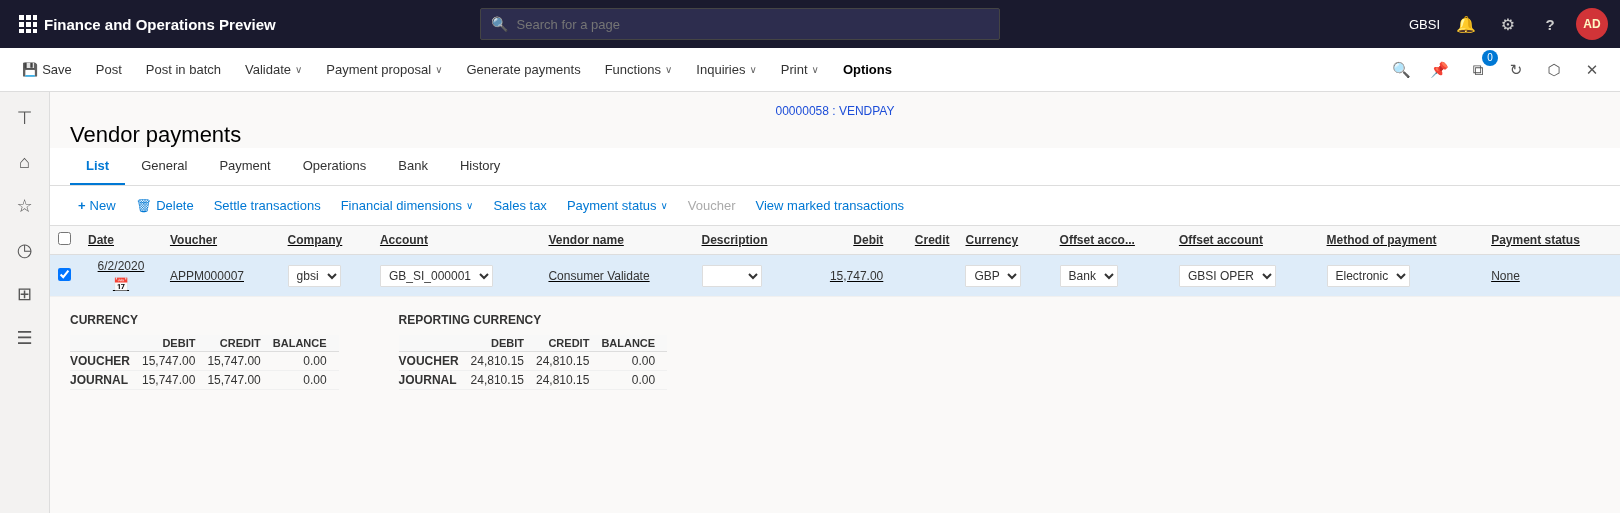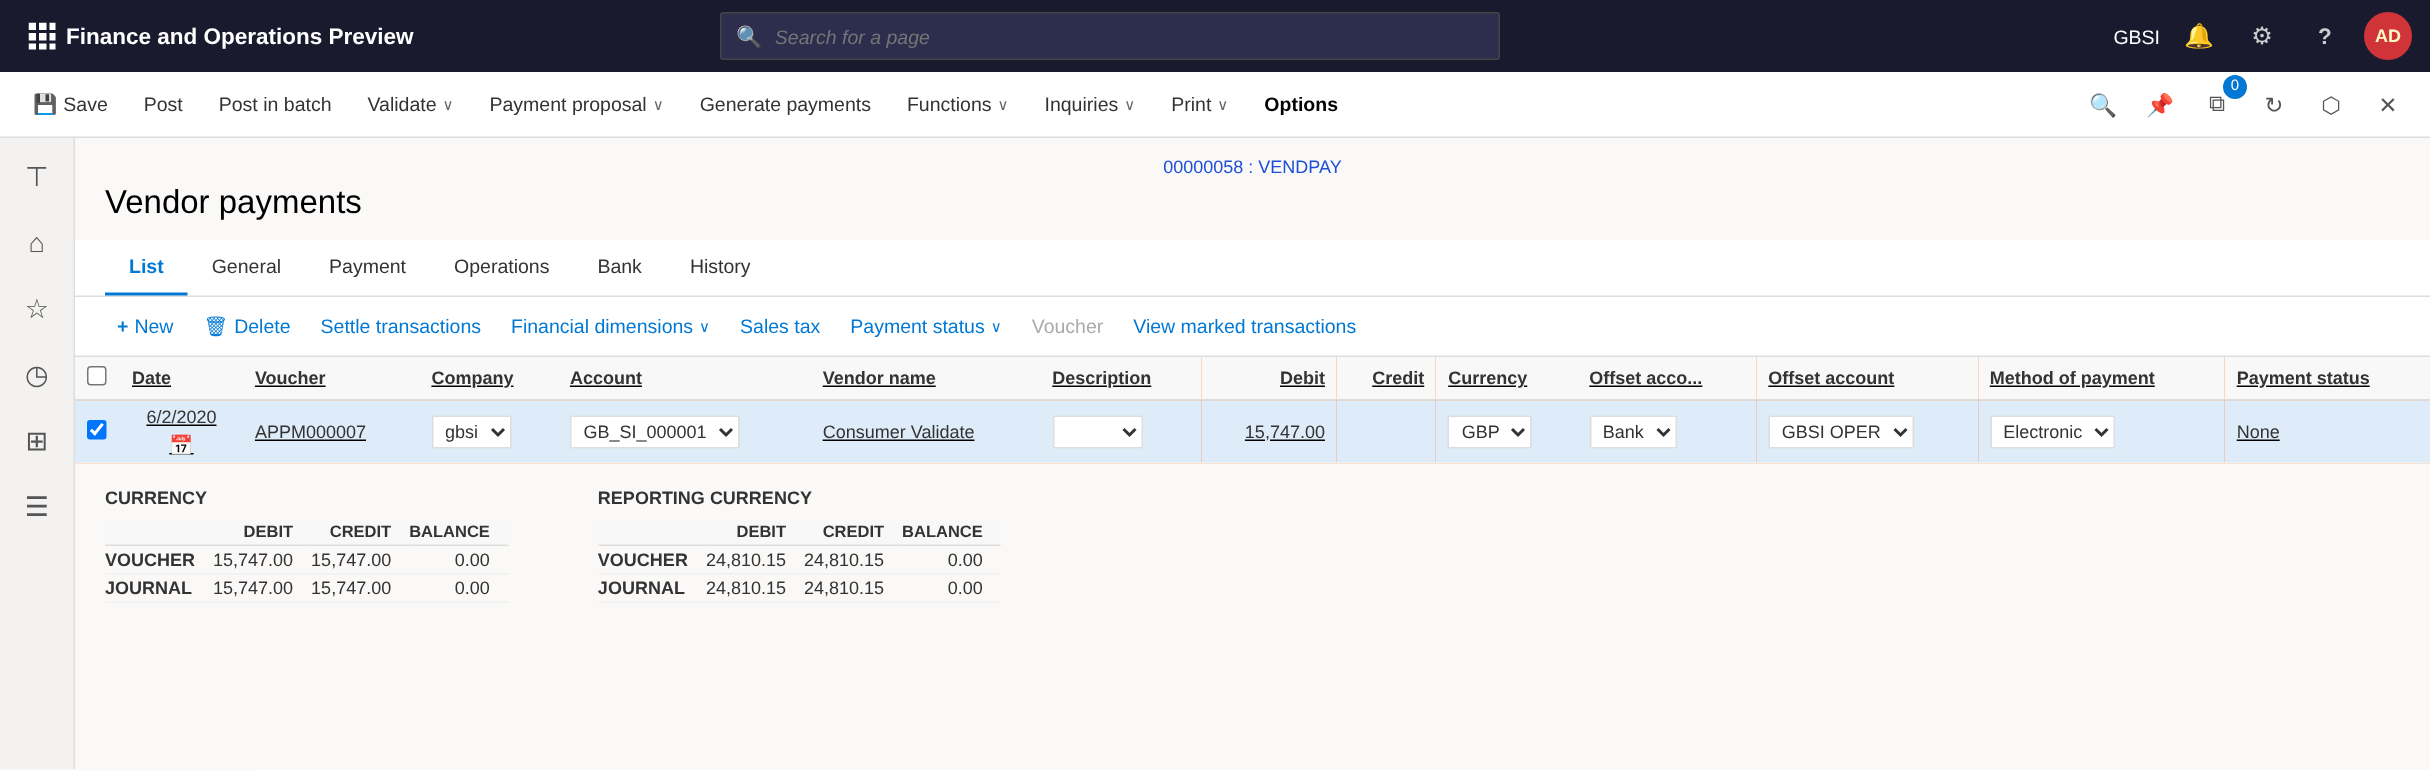"Search for a page" .top-nav .search-bar input { font-style: italic -> none }
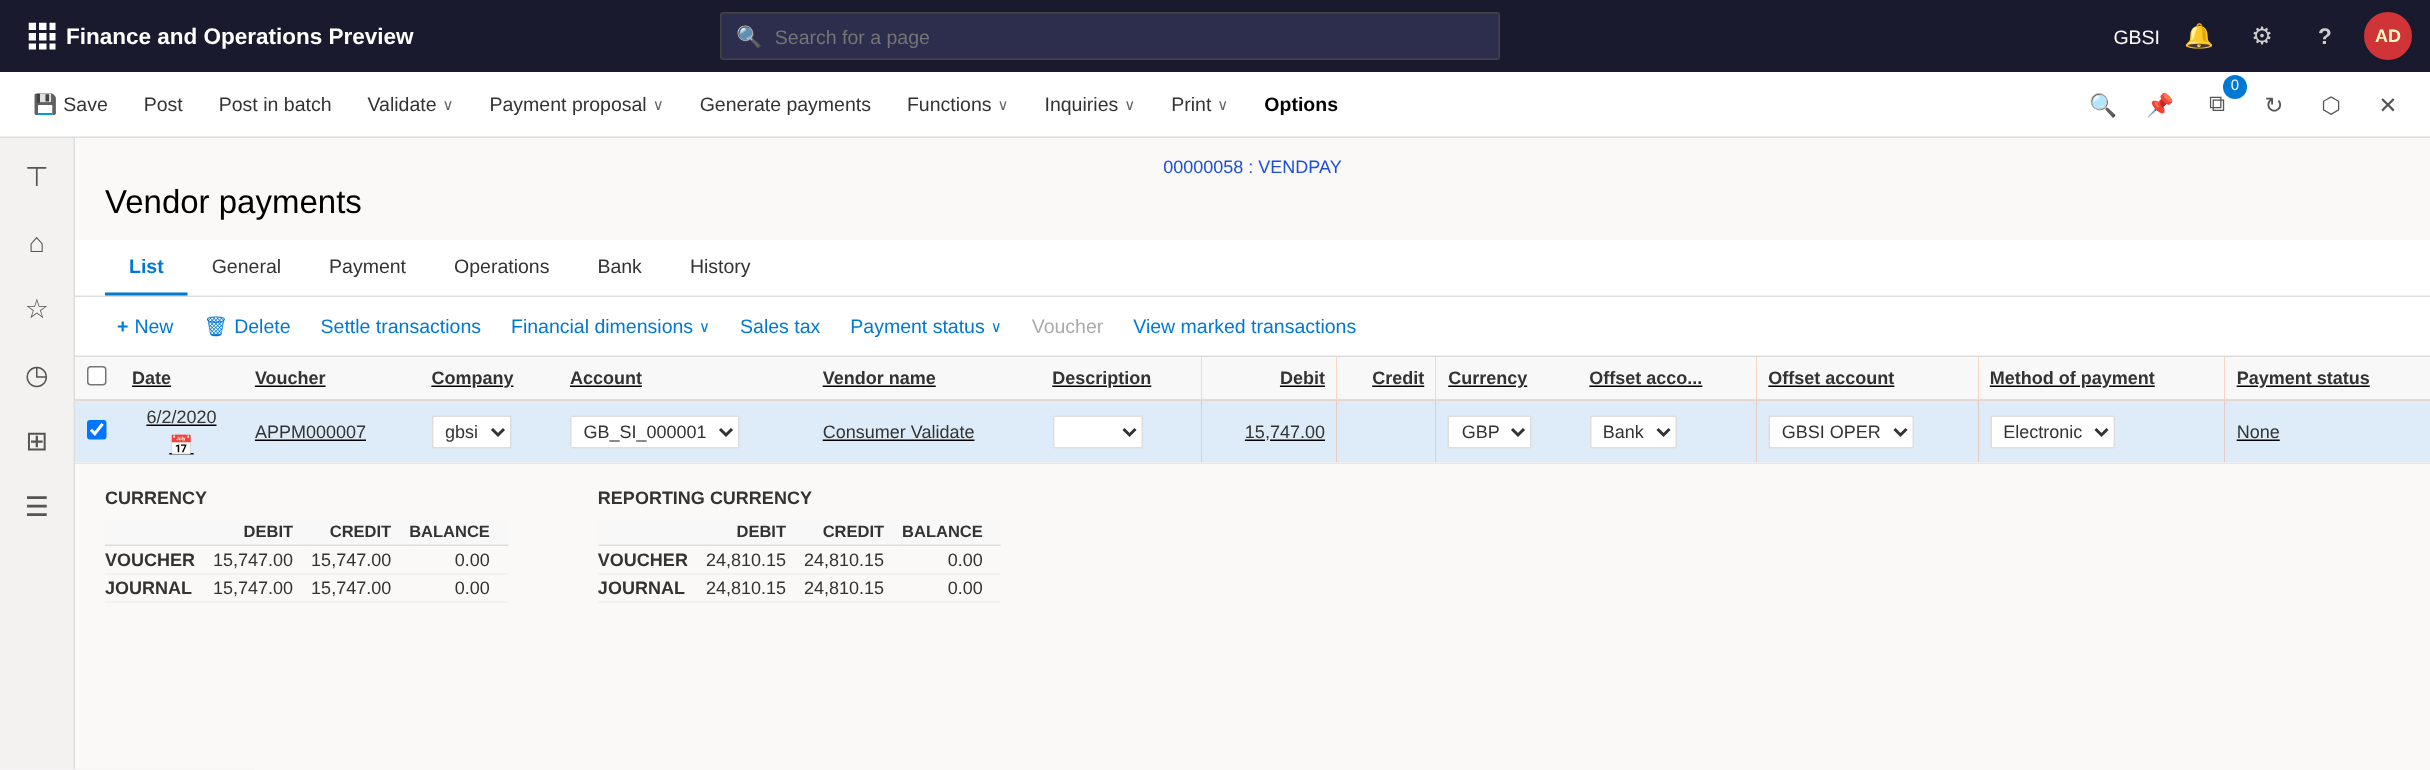"Vendor payments" .page-title { margin-bottom: 12px -> none }
